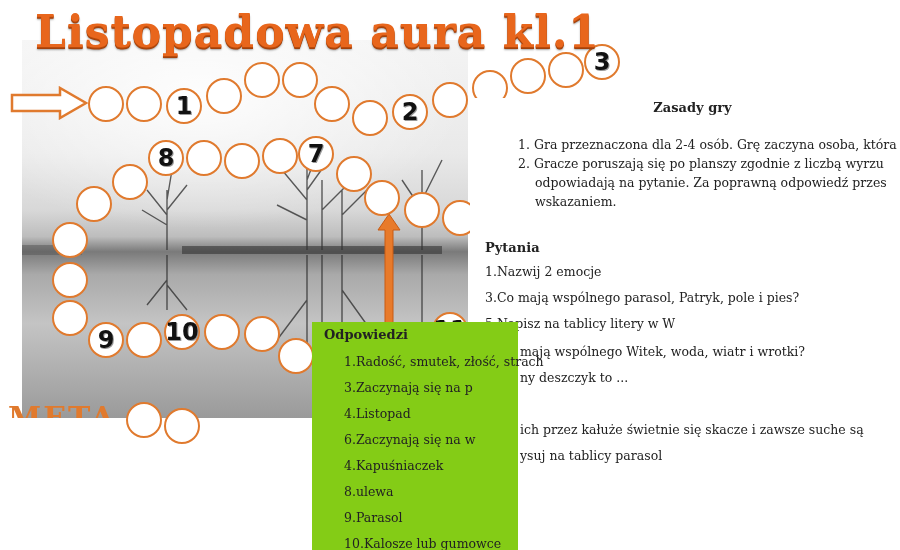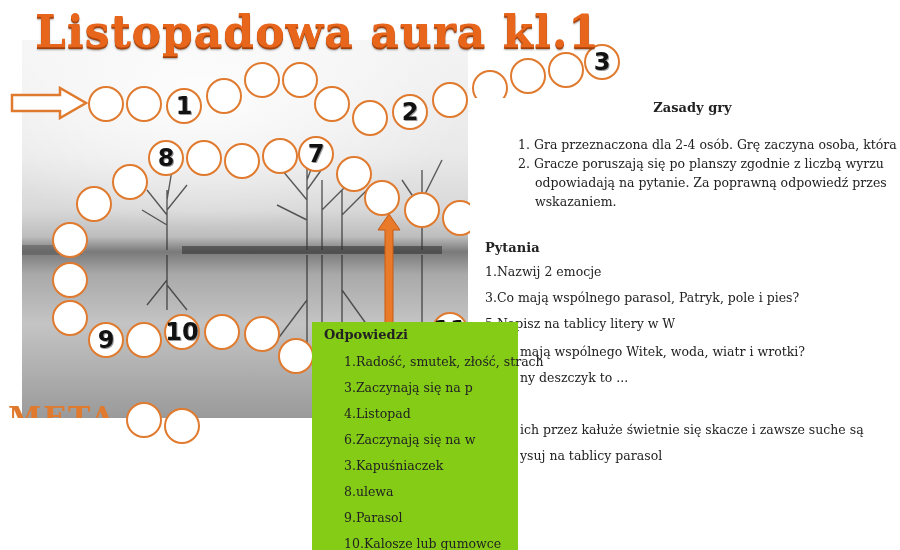"3.Kapuśniaczek" div.a { text: 3.Kapuśniaczek -> 4.Kapuśniaczek }
